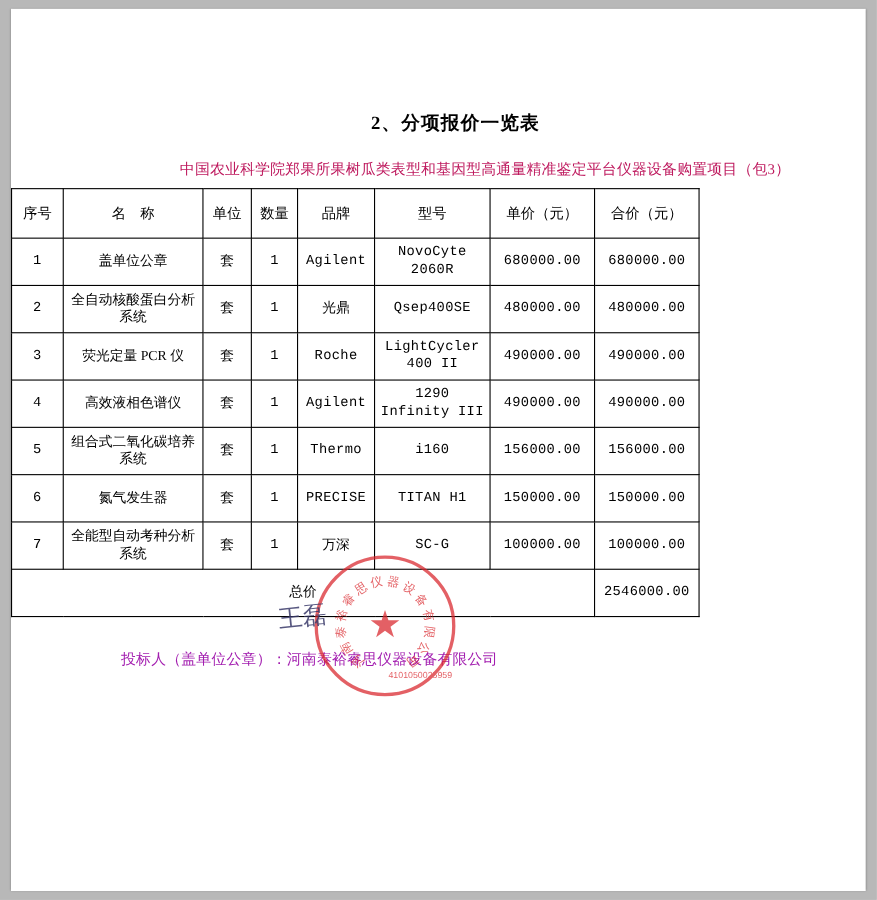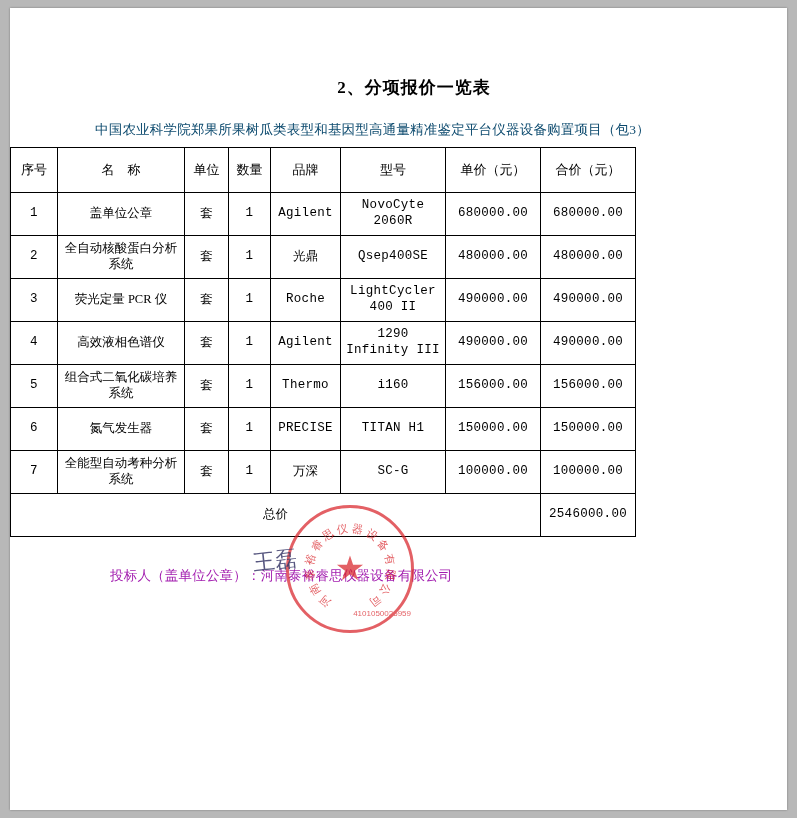"2、分项报价一览表" .doc-title { margin-top: 68px -> 92px }
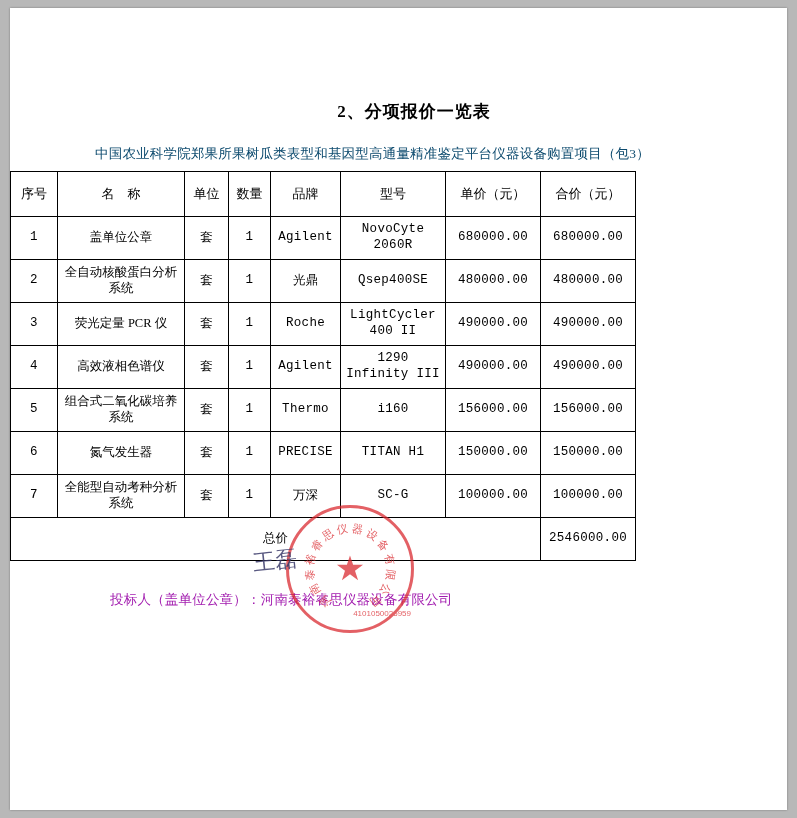"中国农业科学院郑果所果树瓜类表型和基因型高通量精准鉴定平台仪器设备购置项目（包3" .project-line { color: #0c4a6e -> #be185d; text-align: none -> center }
